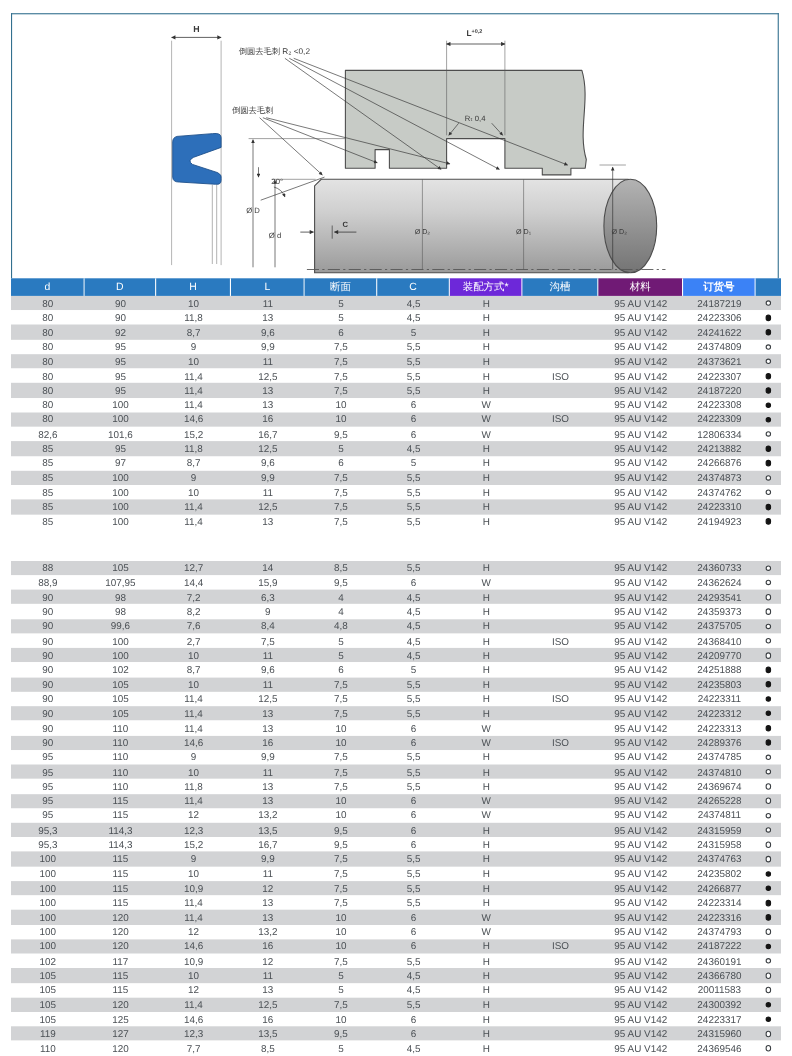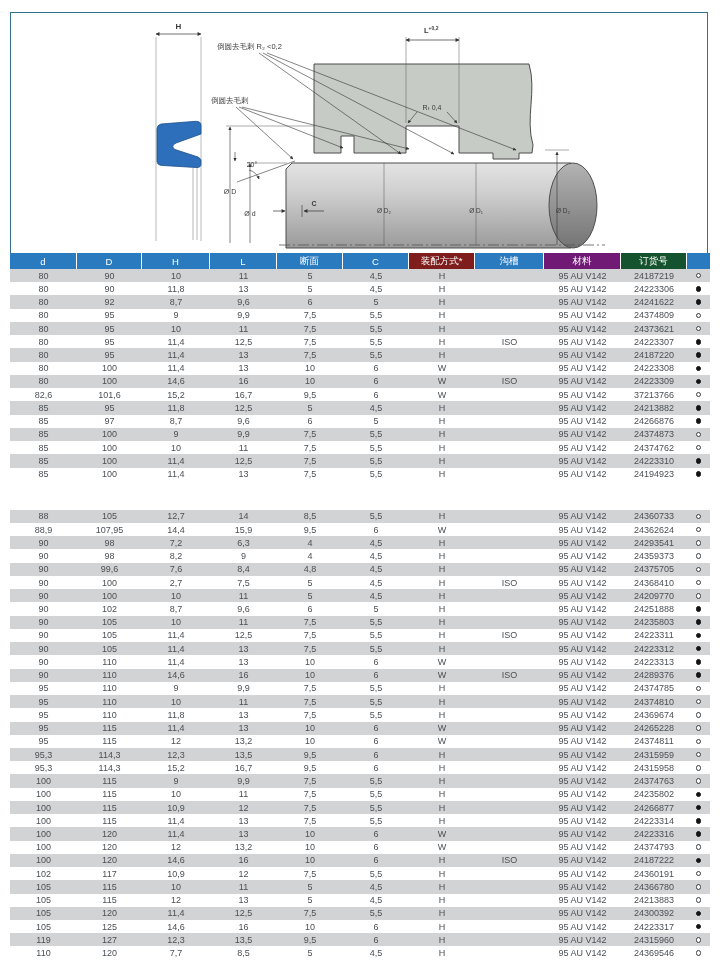"装配方式*" div.hcell { background: #7f1d1d -> #6d28d9 }
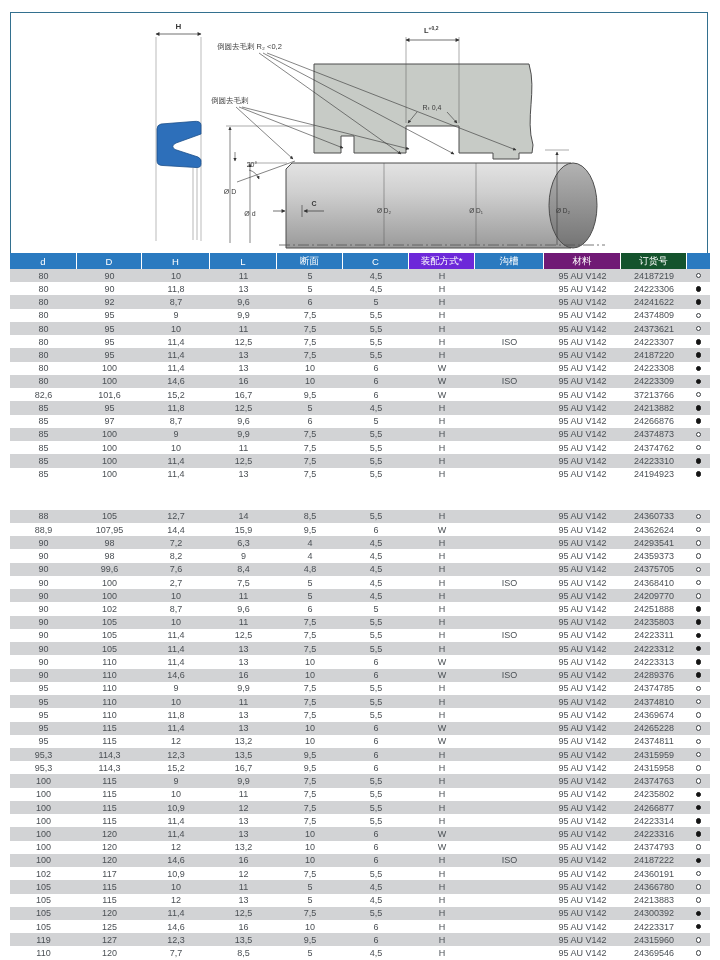"订货号" div.hcell { background: #14532d -> #3b82f6; font-weight: none -> bold }
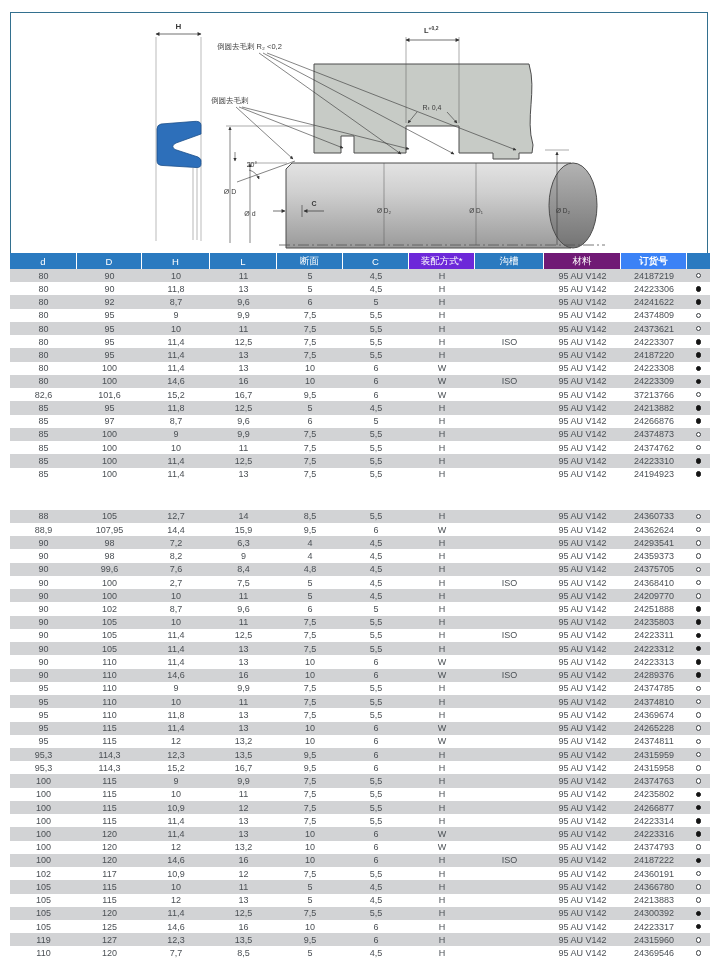"37213766" div.tcell { text: 37213766 -> 12806334 }
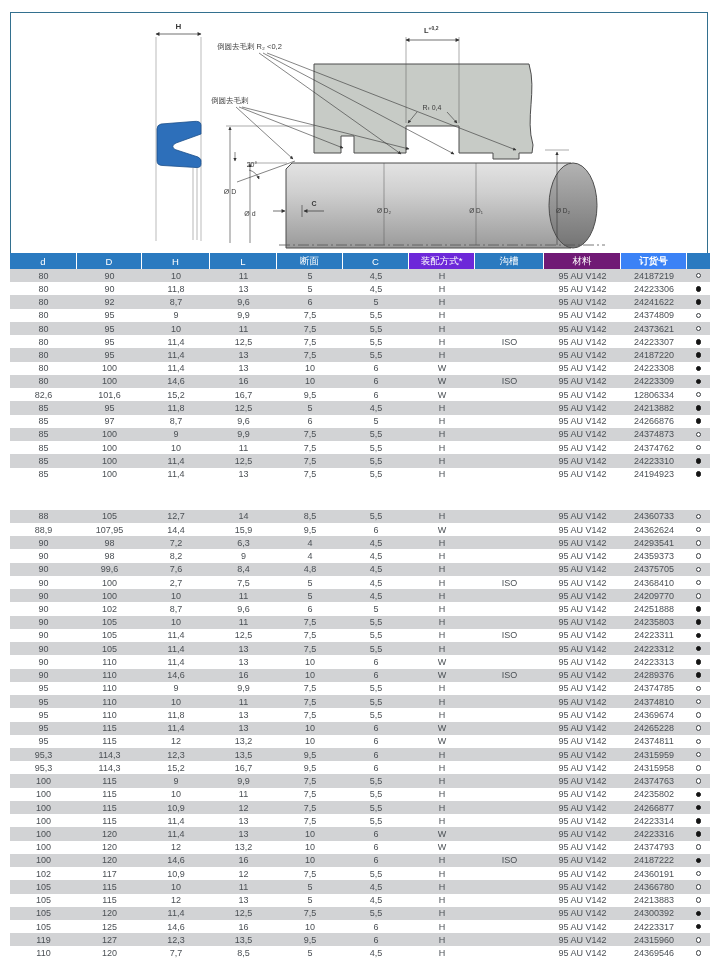"24213883" div.tcell { text: 24213883 -> 20011583 }
